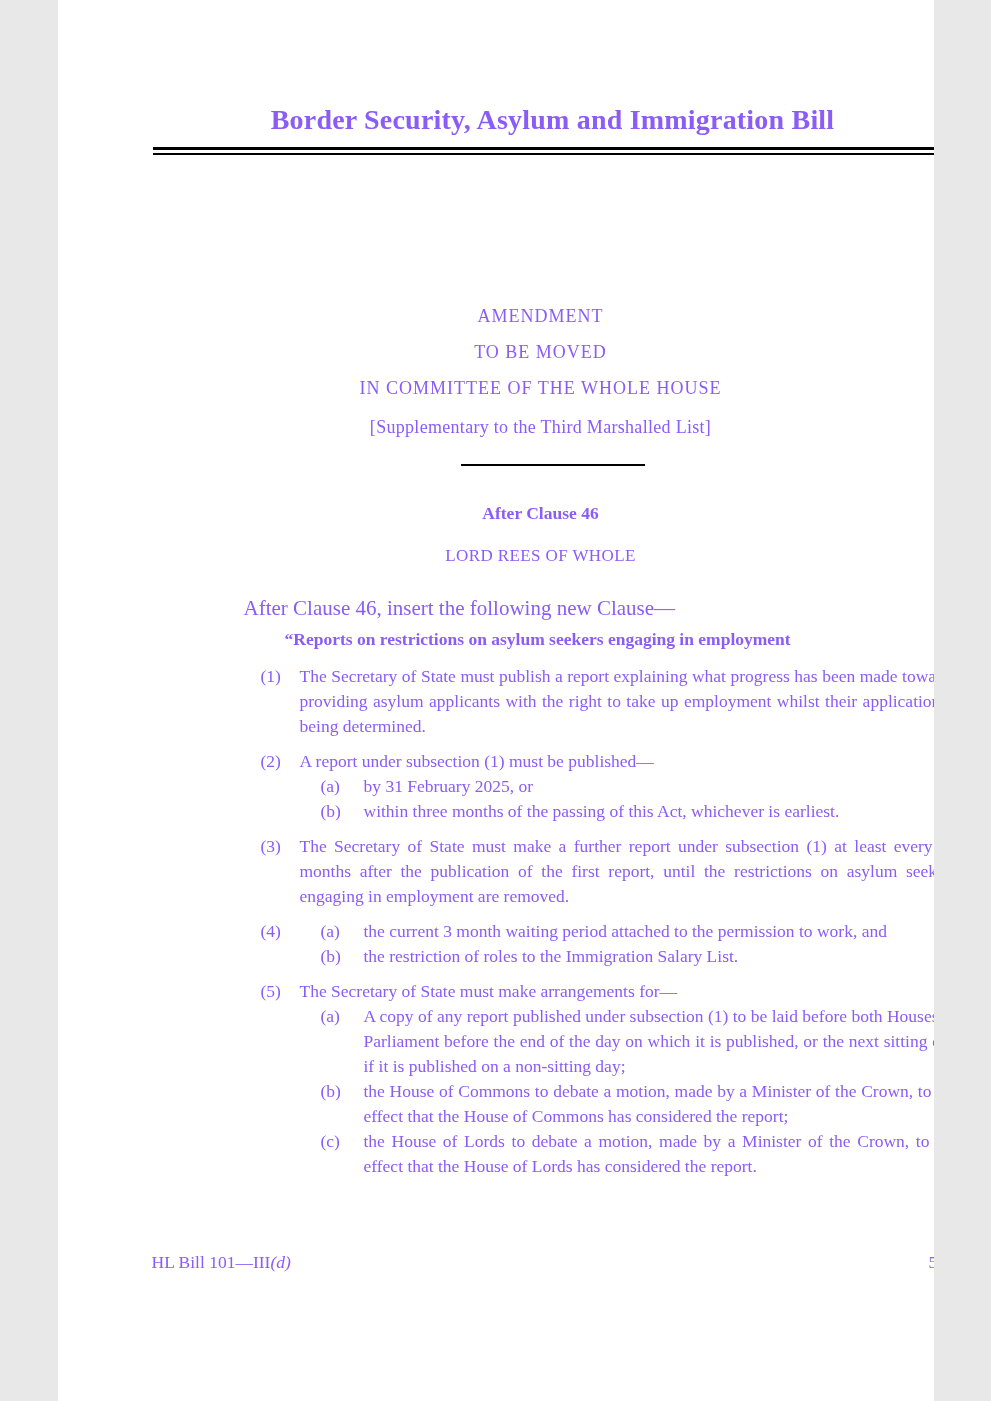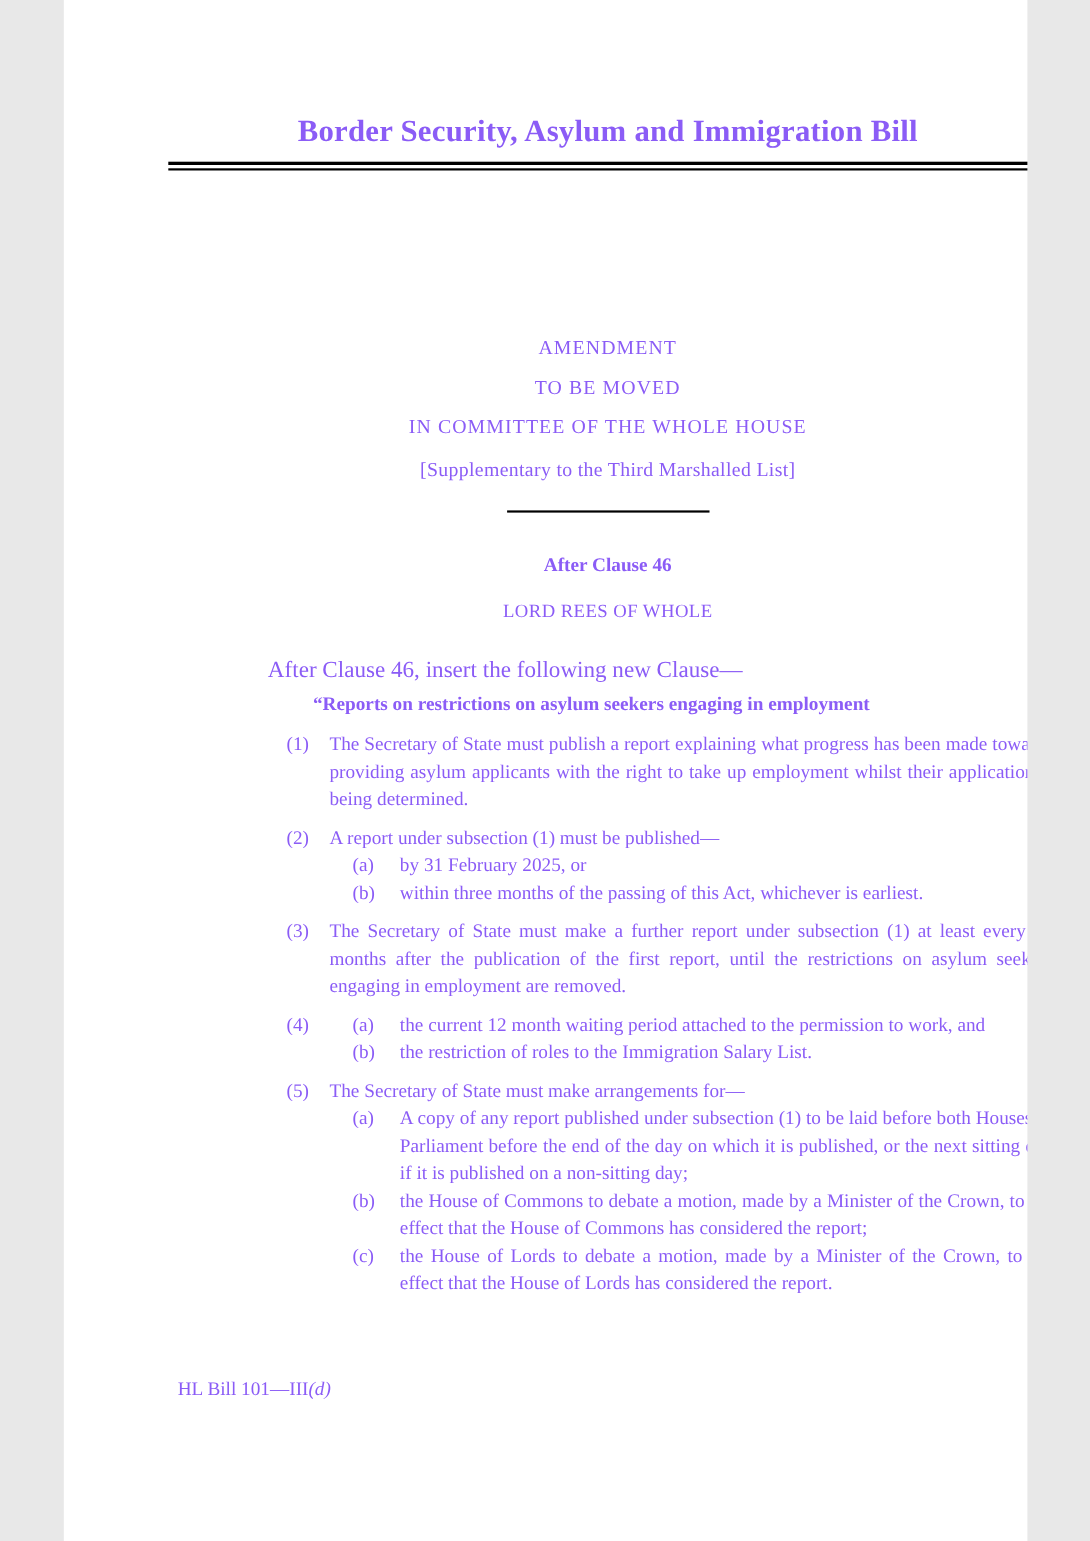"AMENDMENT" .center-line { left: 95px -> 83px }
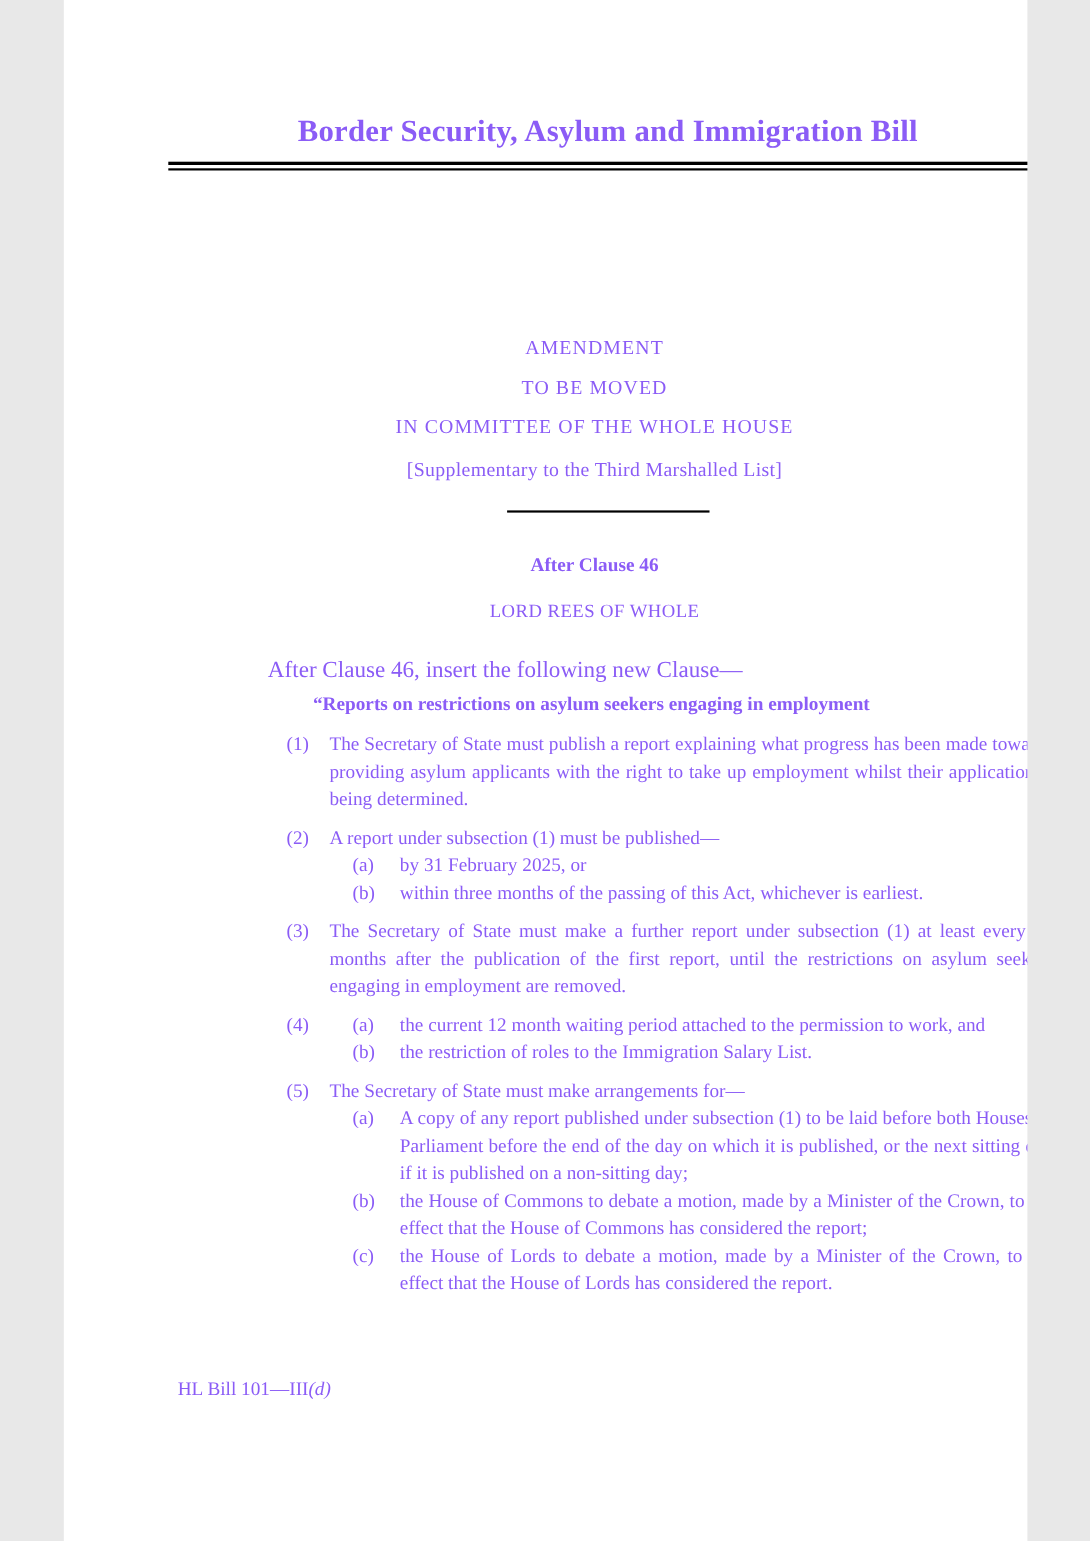"the current 12 month waiting" div.sub-text { text: 12 -> 3 }
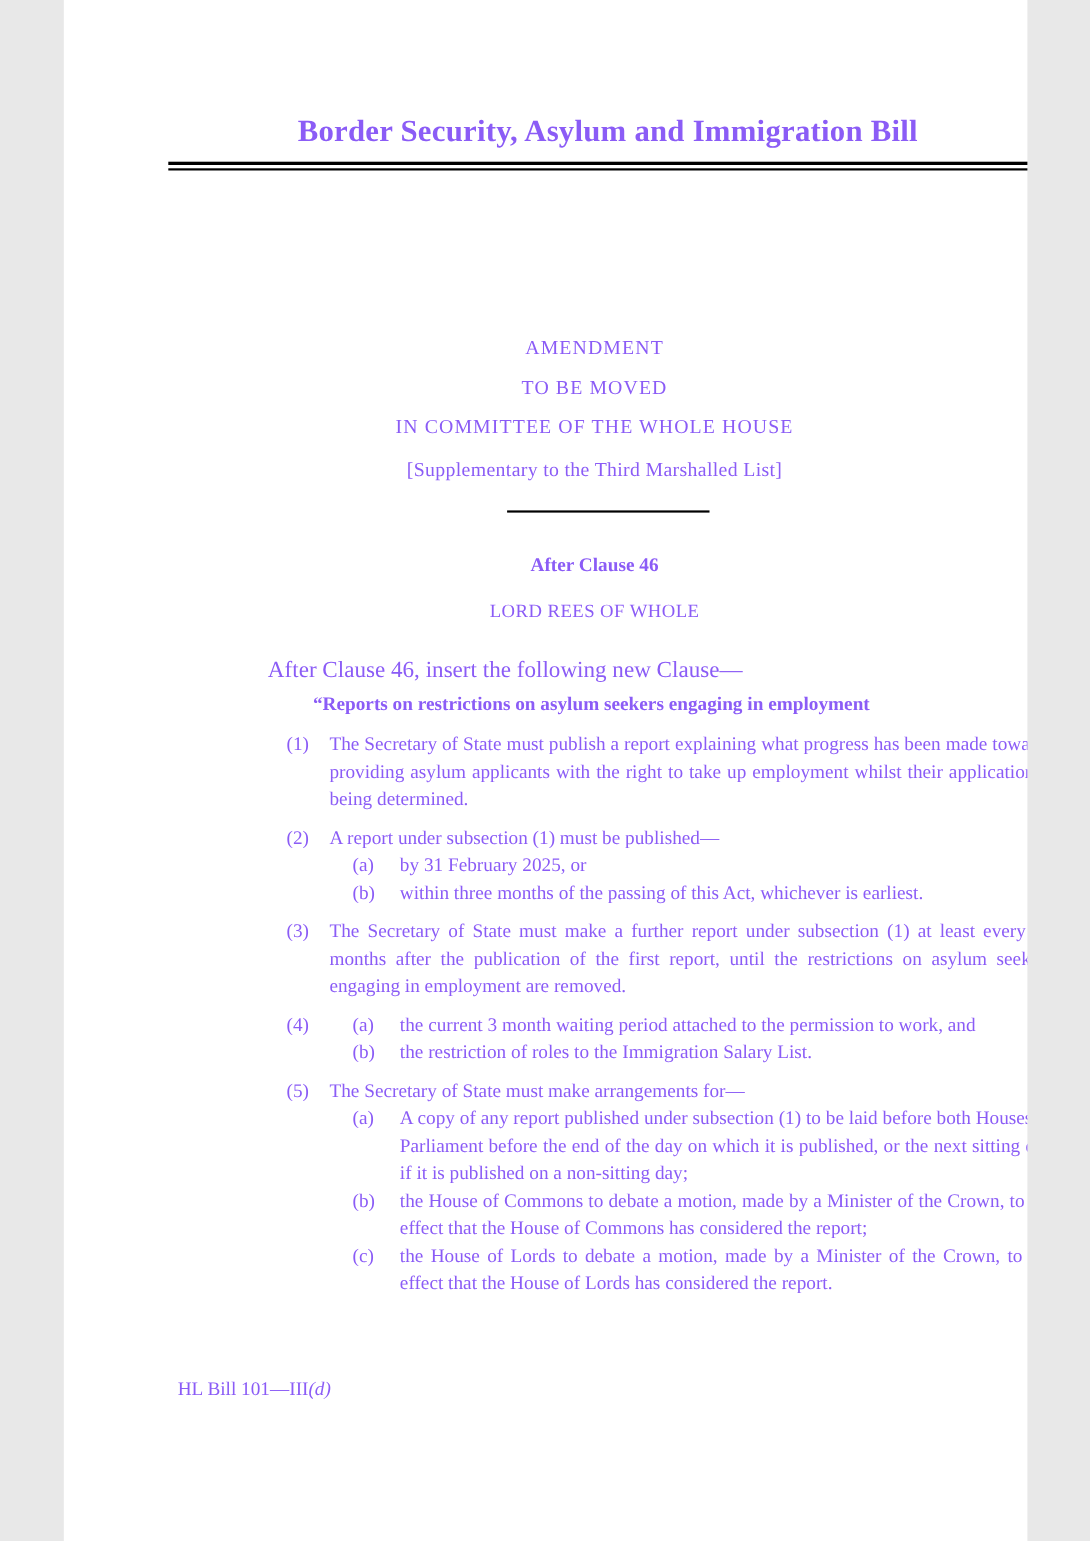"HL Bill 101—III(d)" .footer { left: 104px -> 94px }
